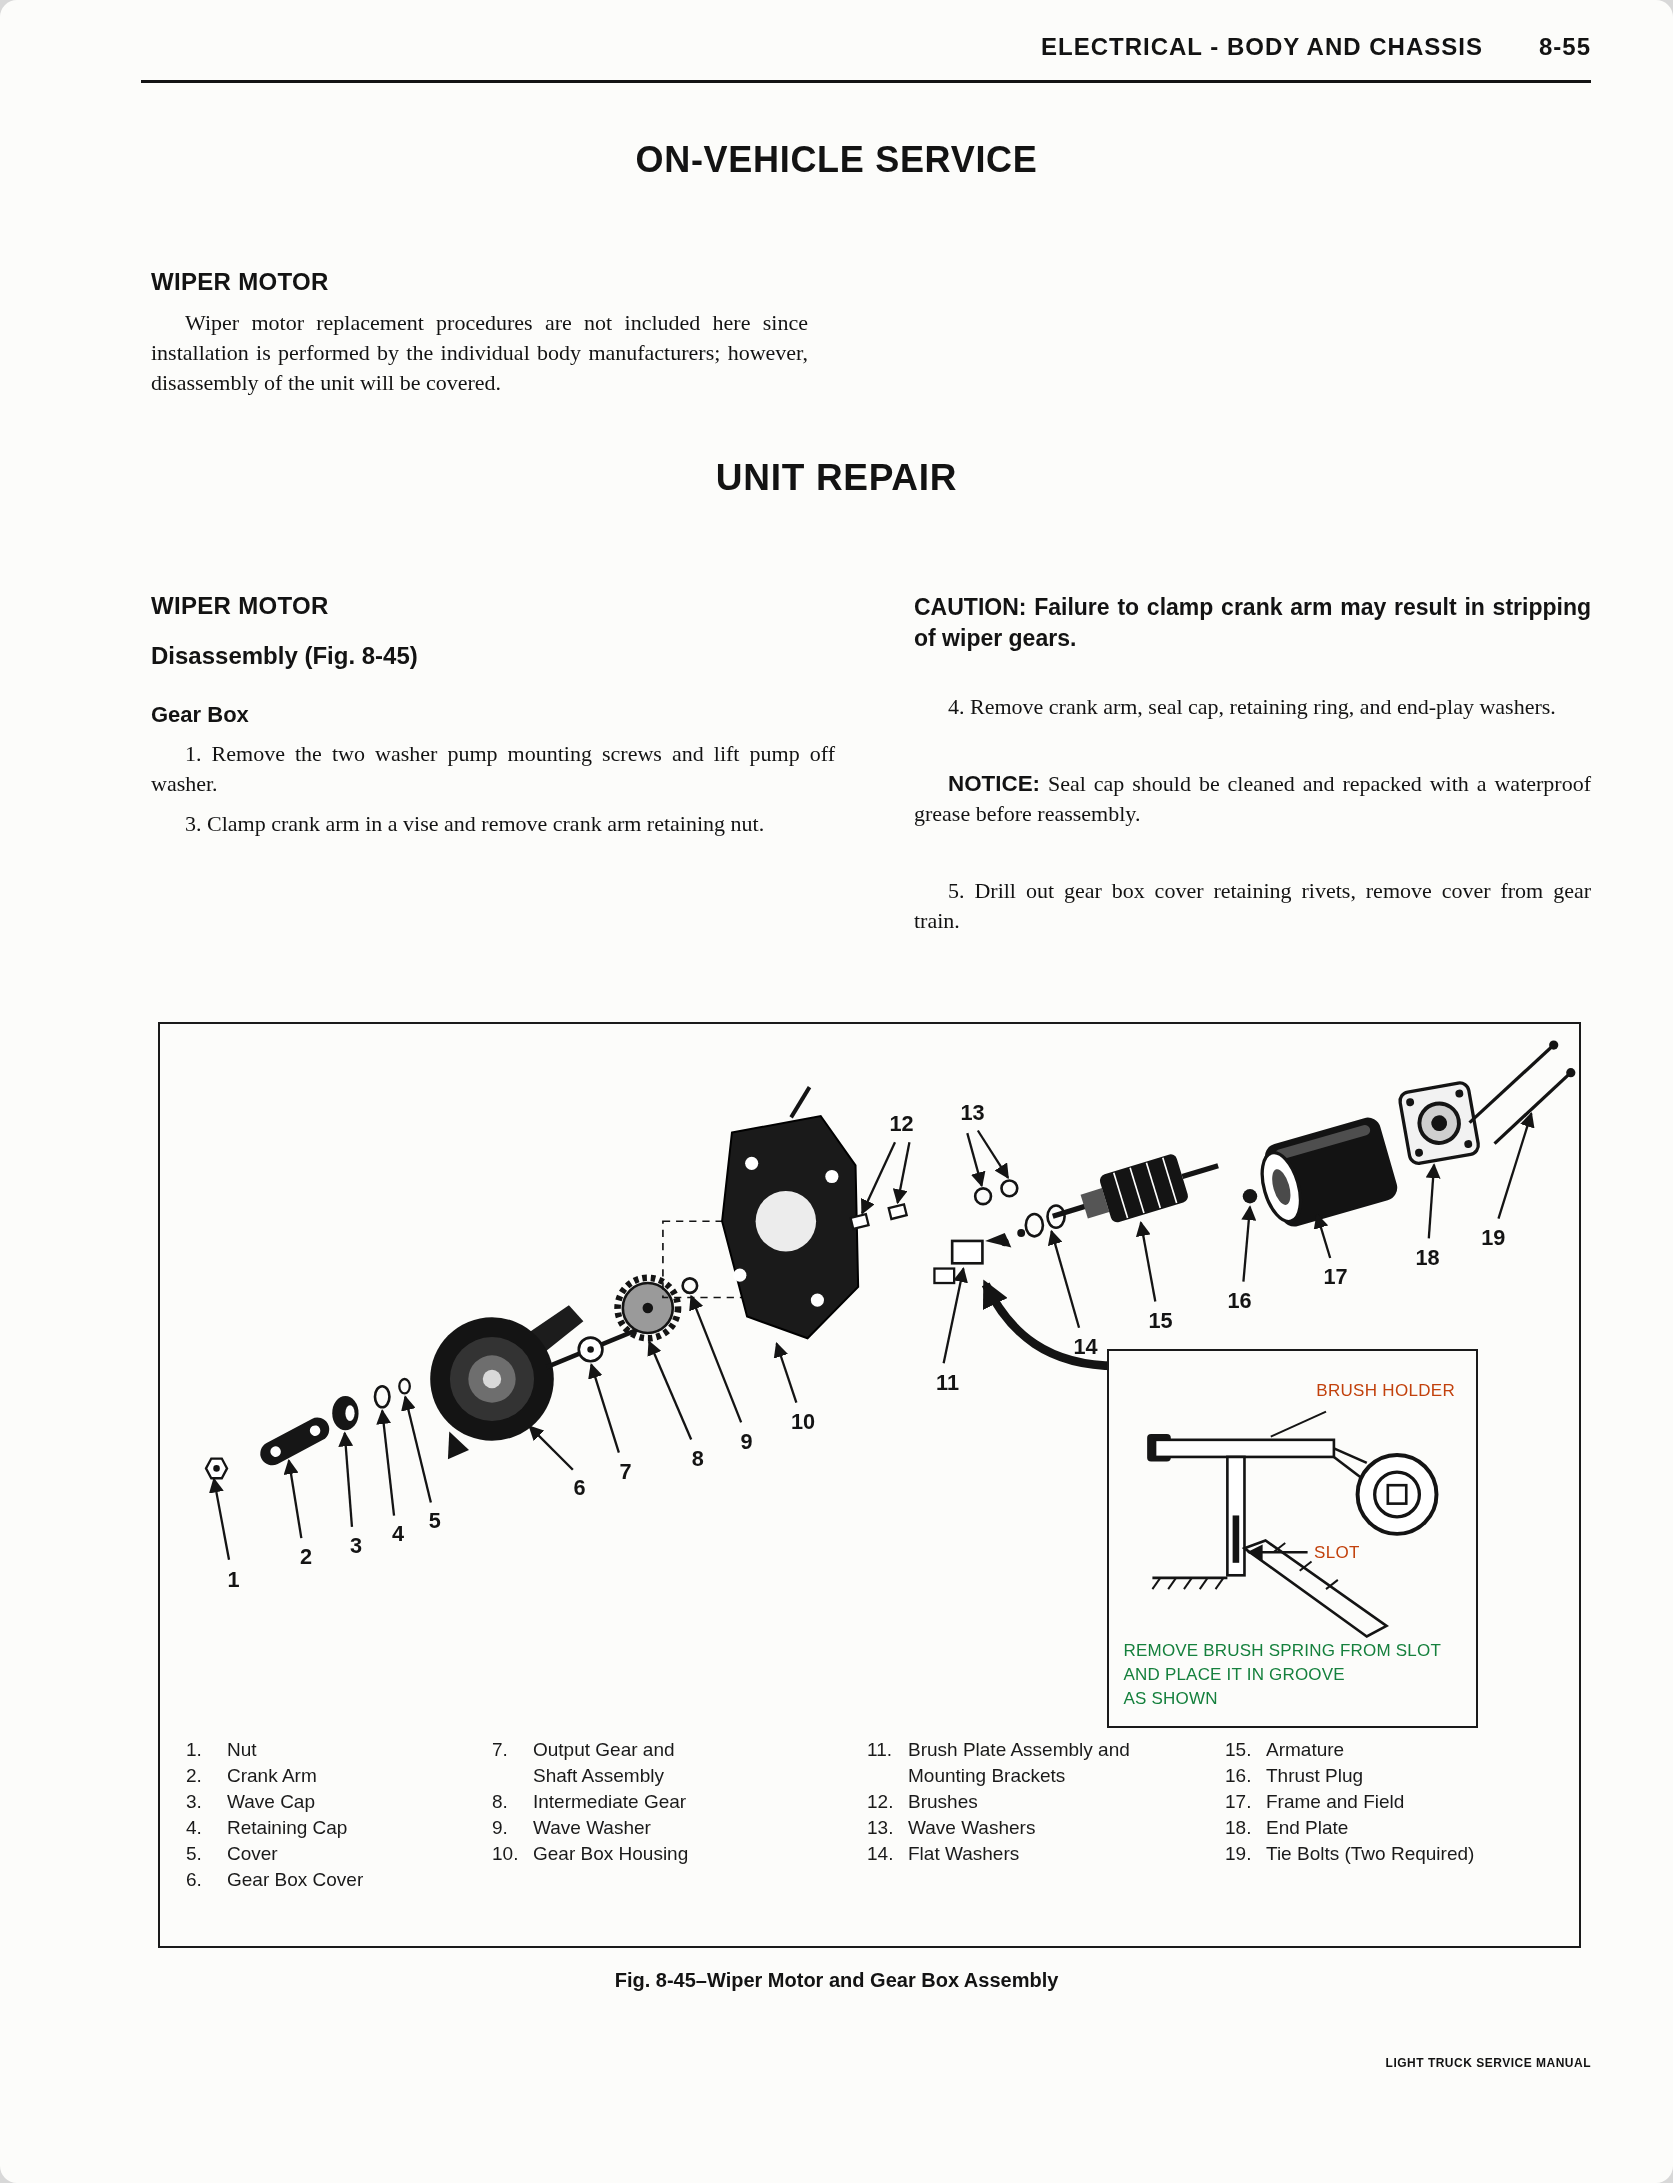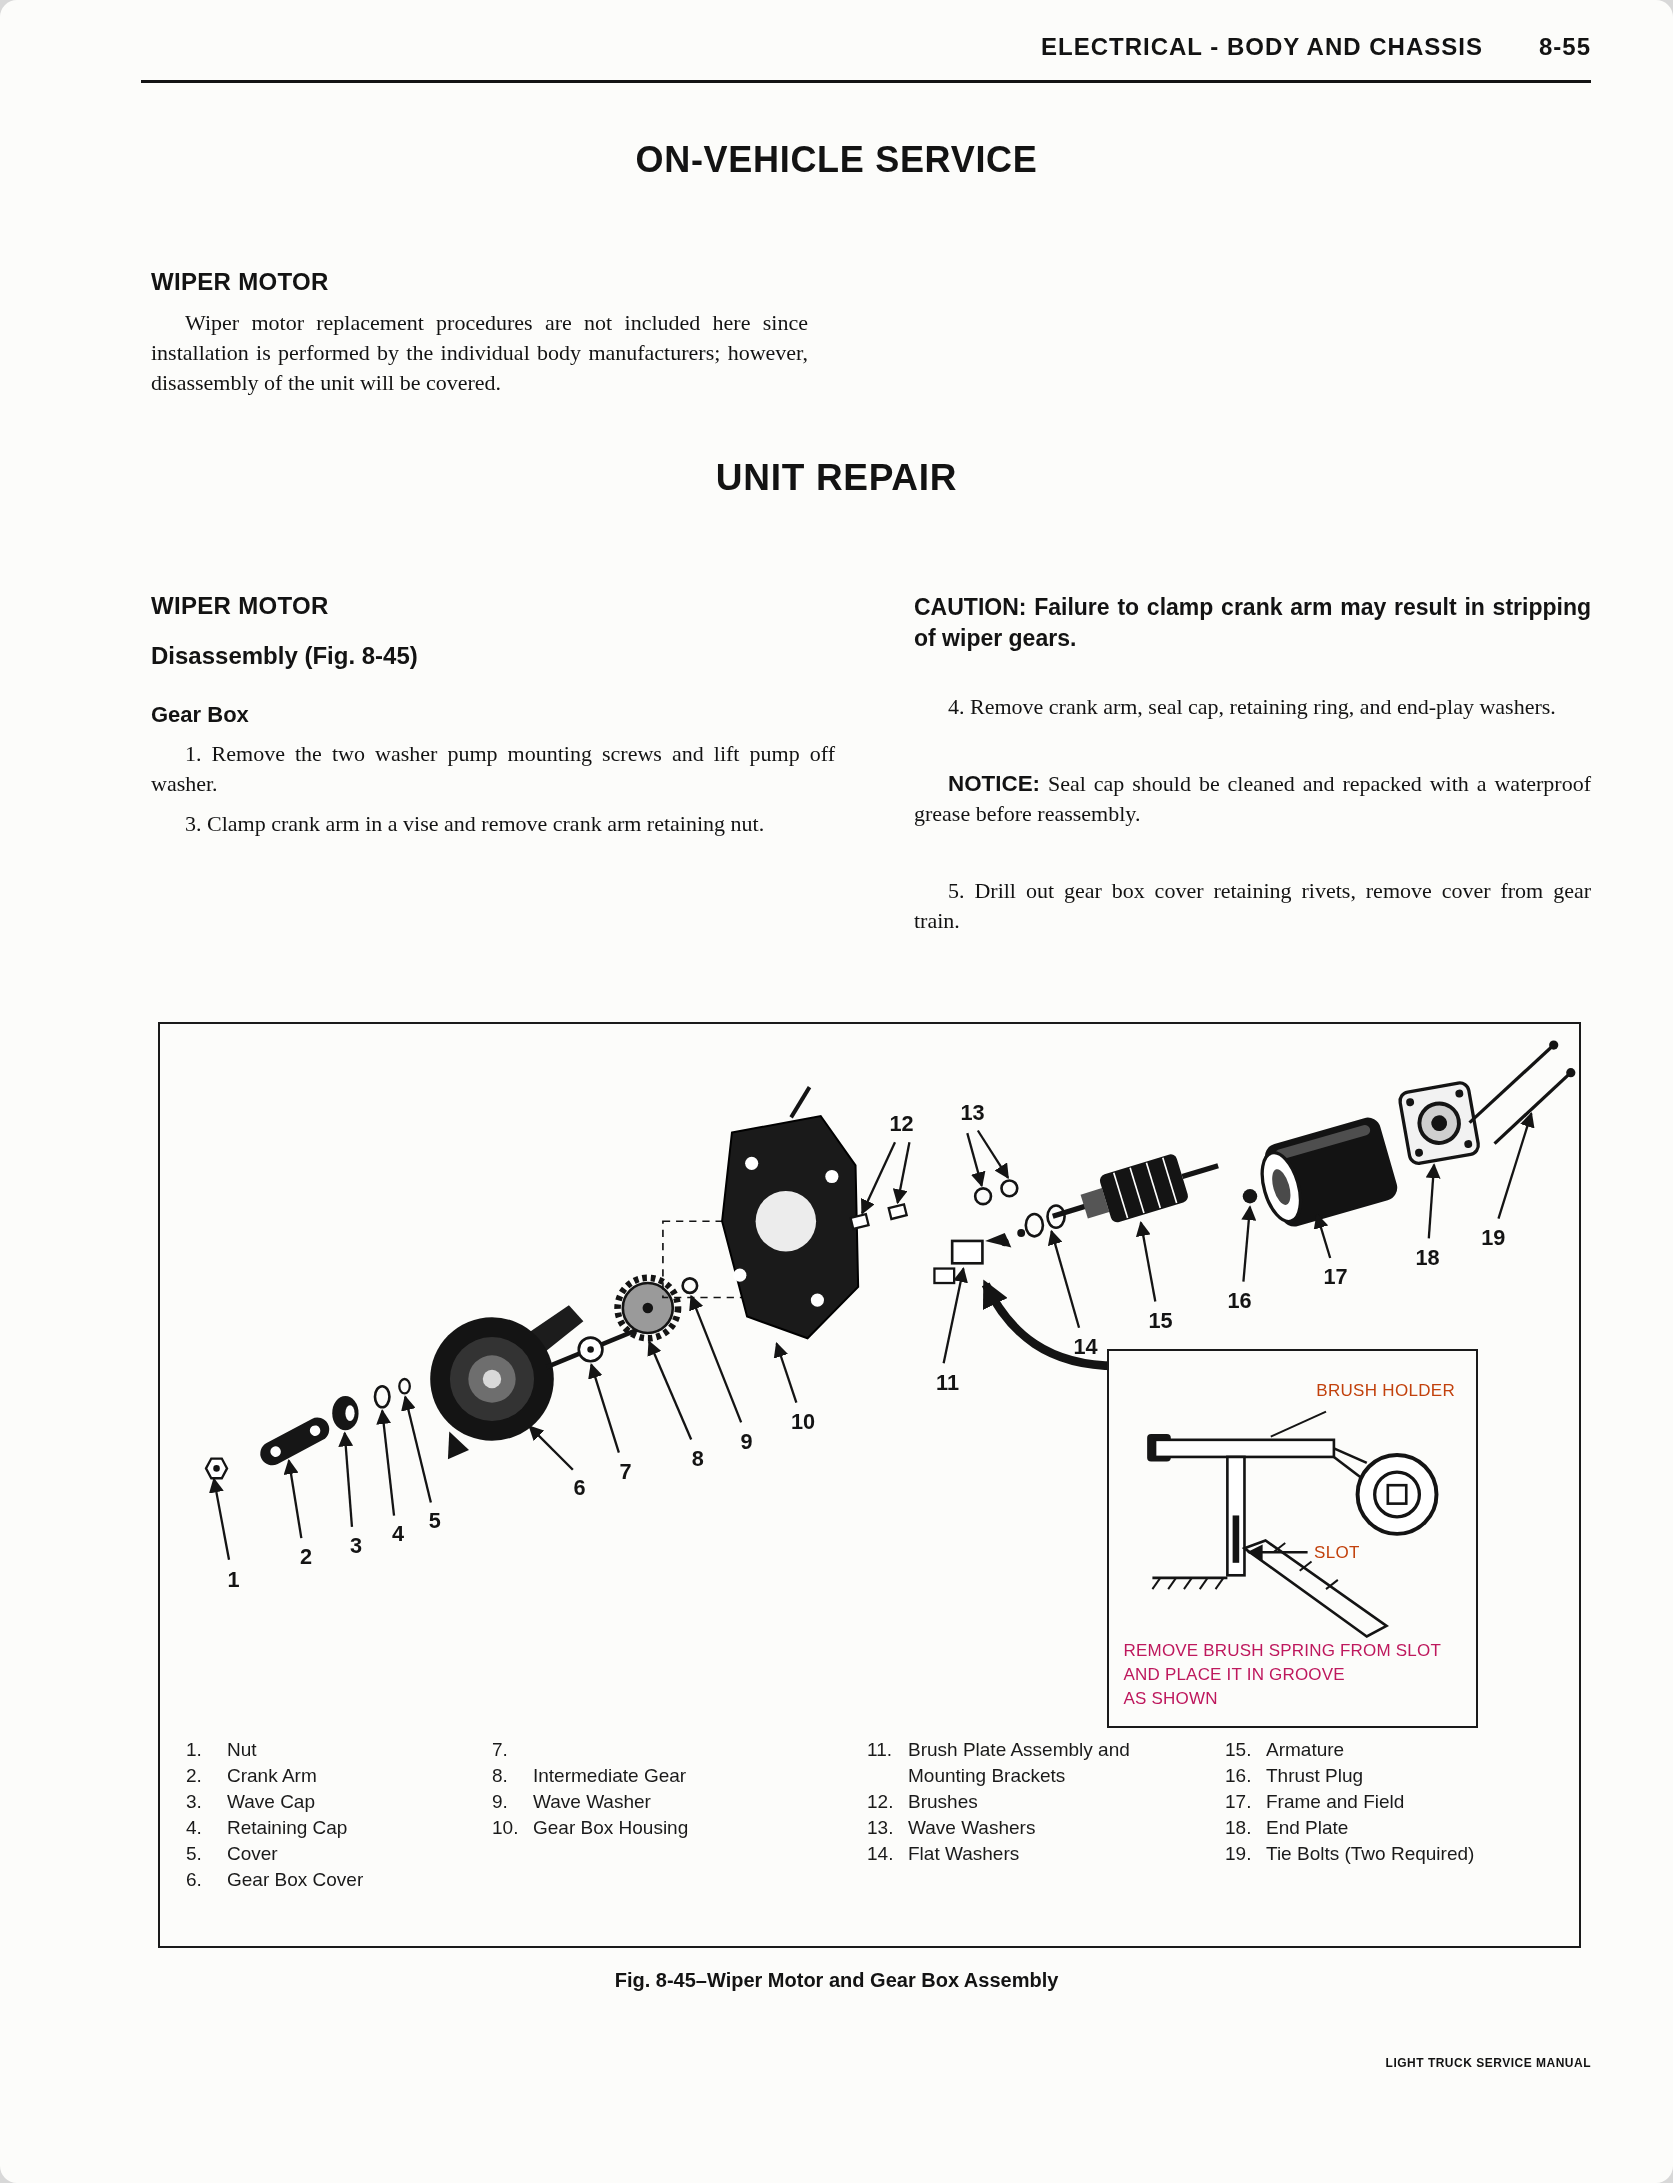"REMOVE BRUSH SPRING FROM SLOT" .inset-note { color: #be185d -> #15803d }
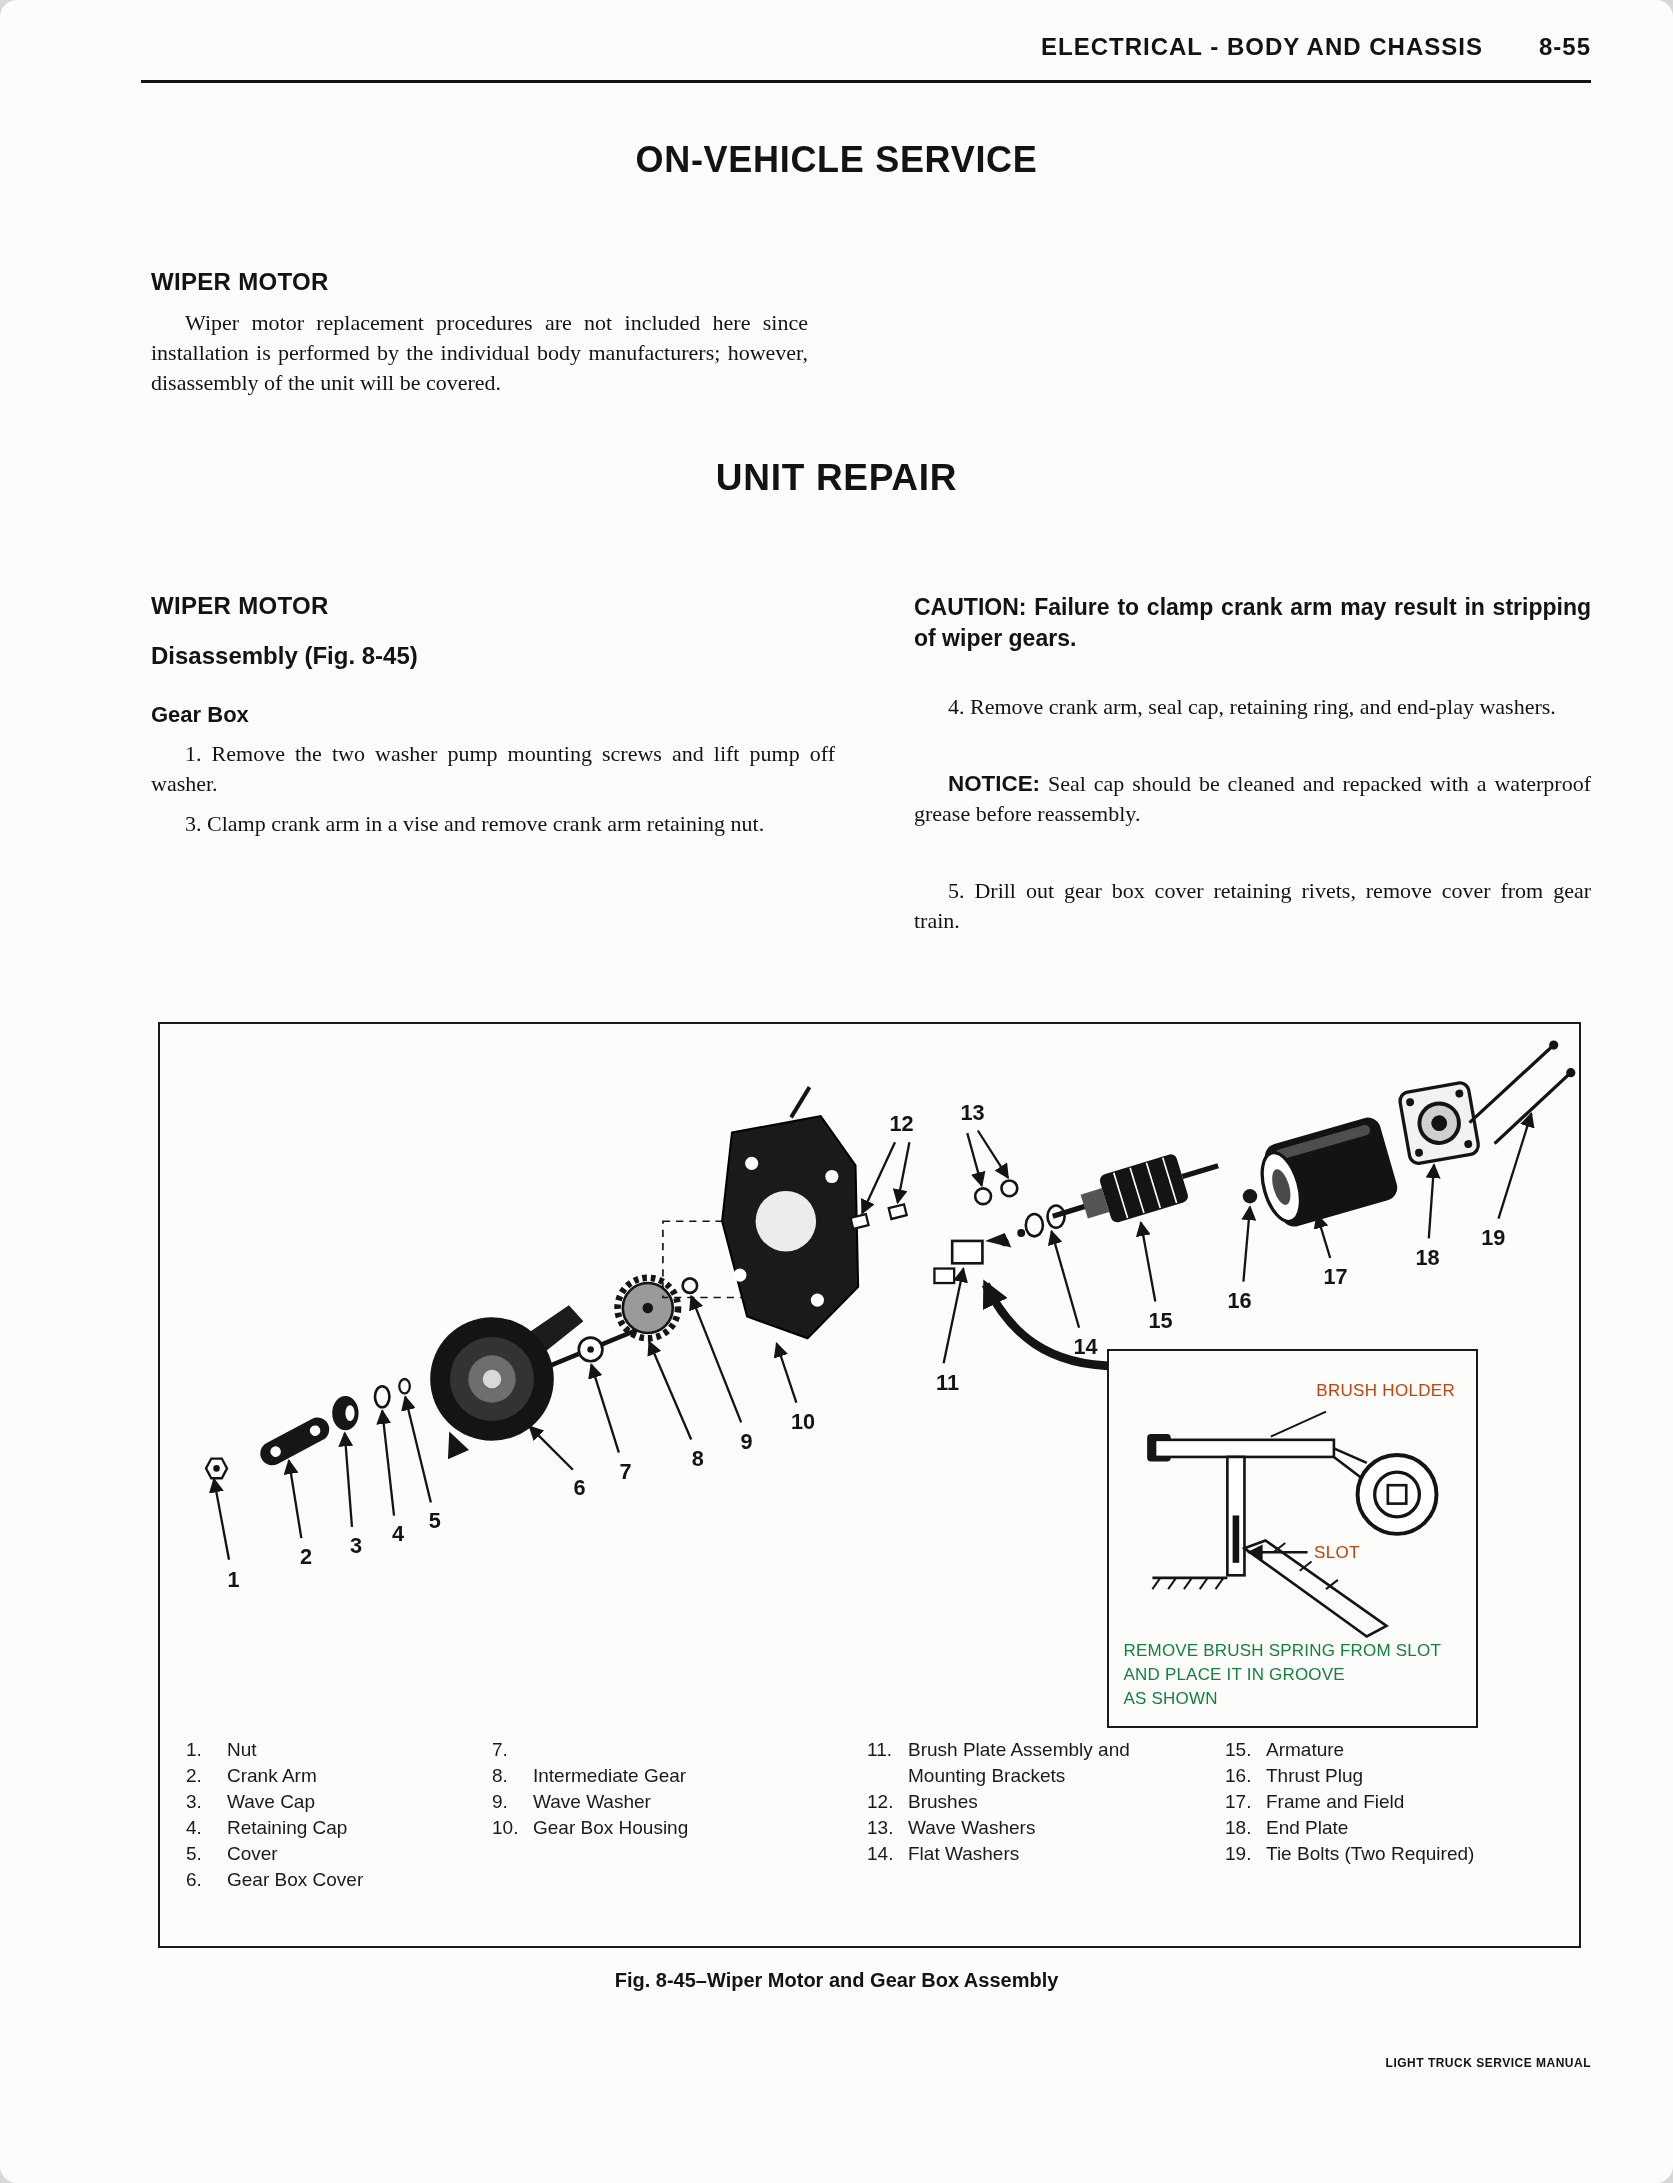"Output Gear and" span.t { html: none -> <span>Output Gear and Shaft Assembly</span> }
